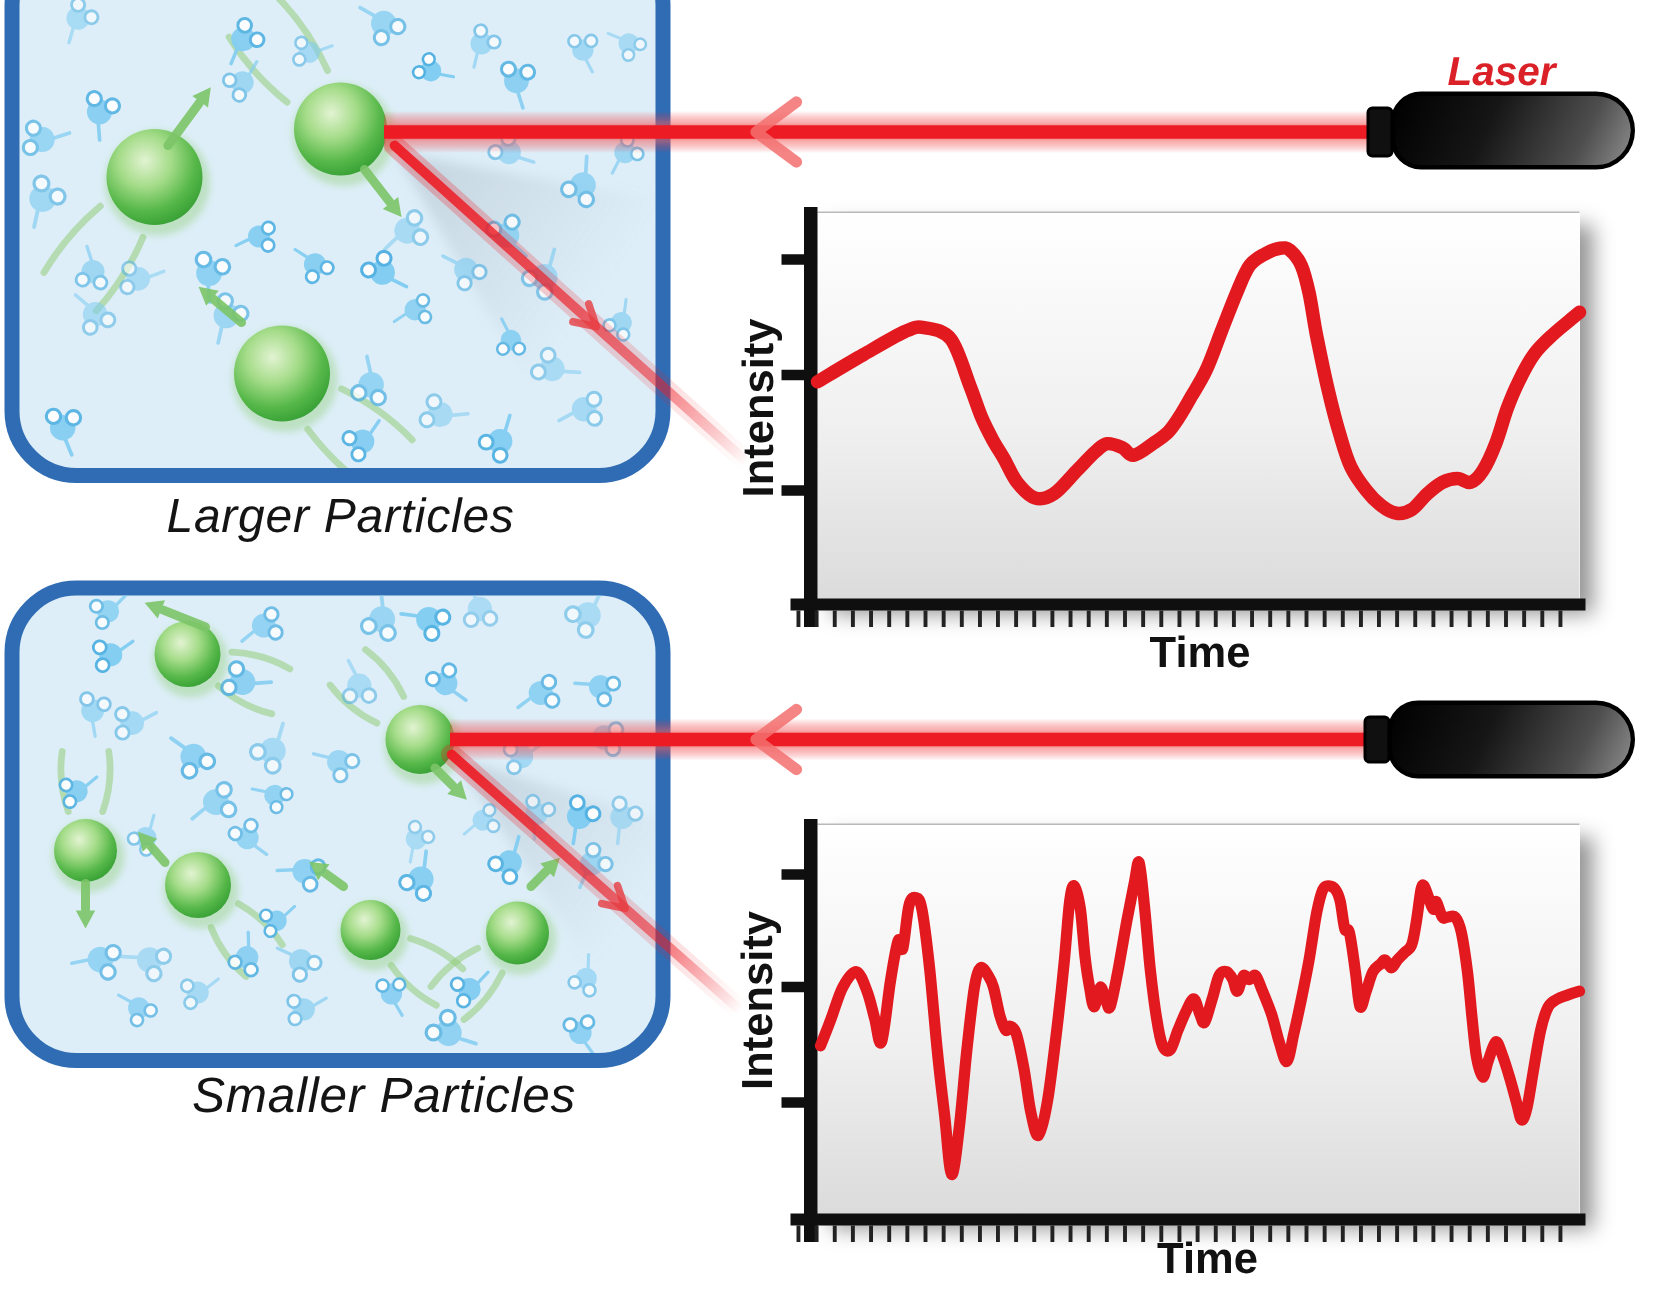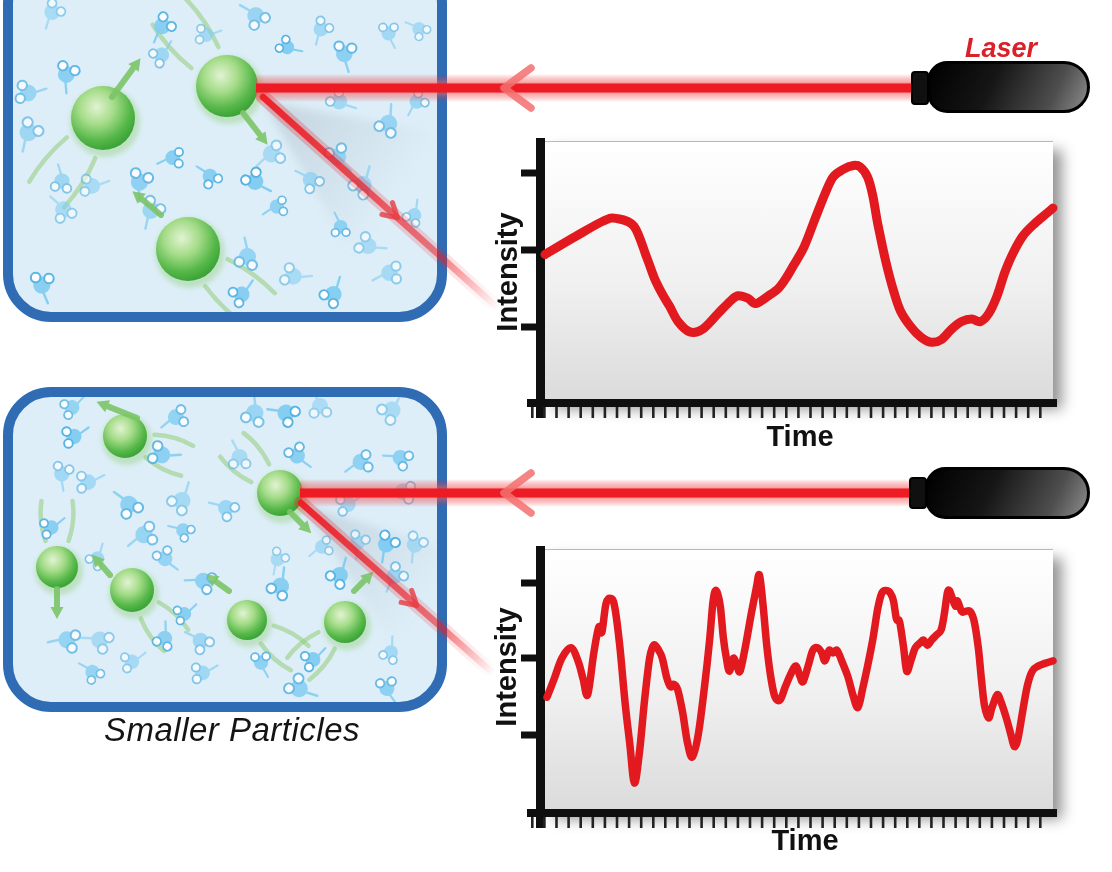"Larger Particles" div.panel-label { html: none -> <div>Larger Particles</div> }
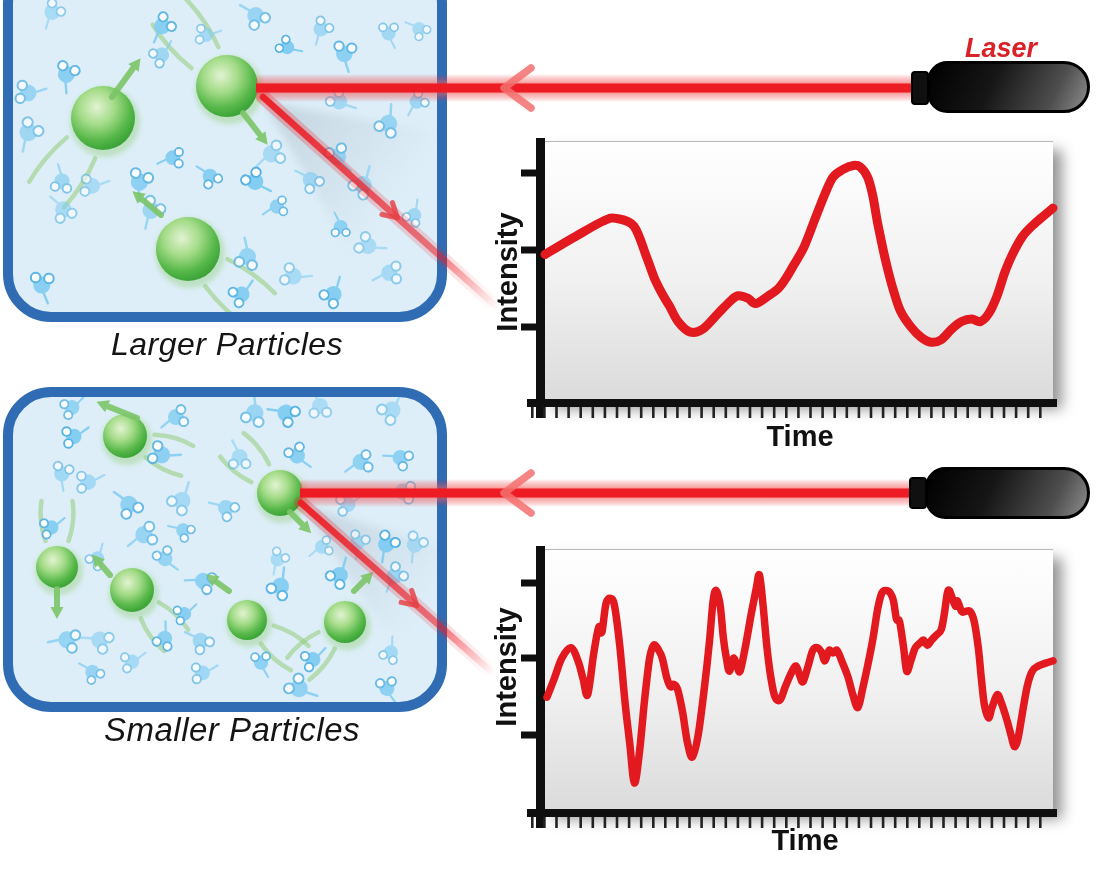"Smaller Particles" #label-smaller { left: 232px -> 256px }
